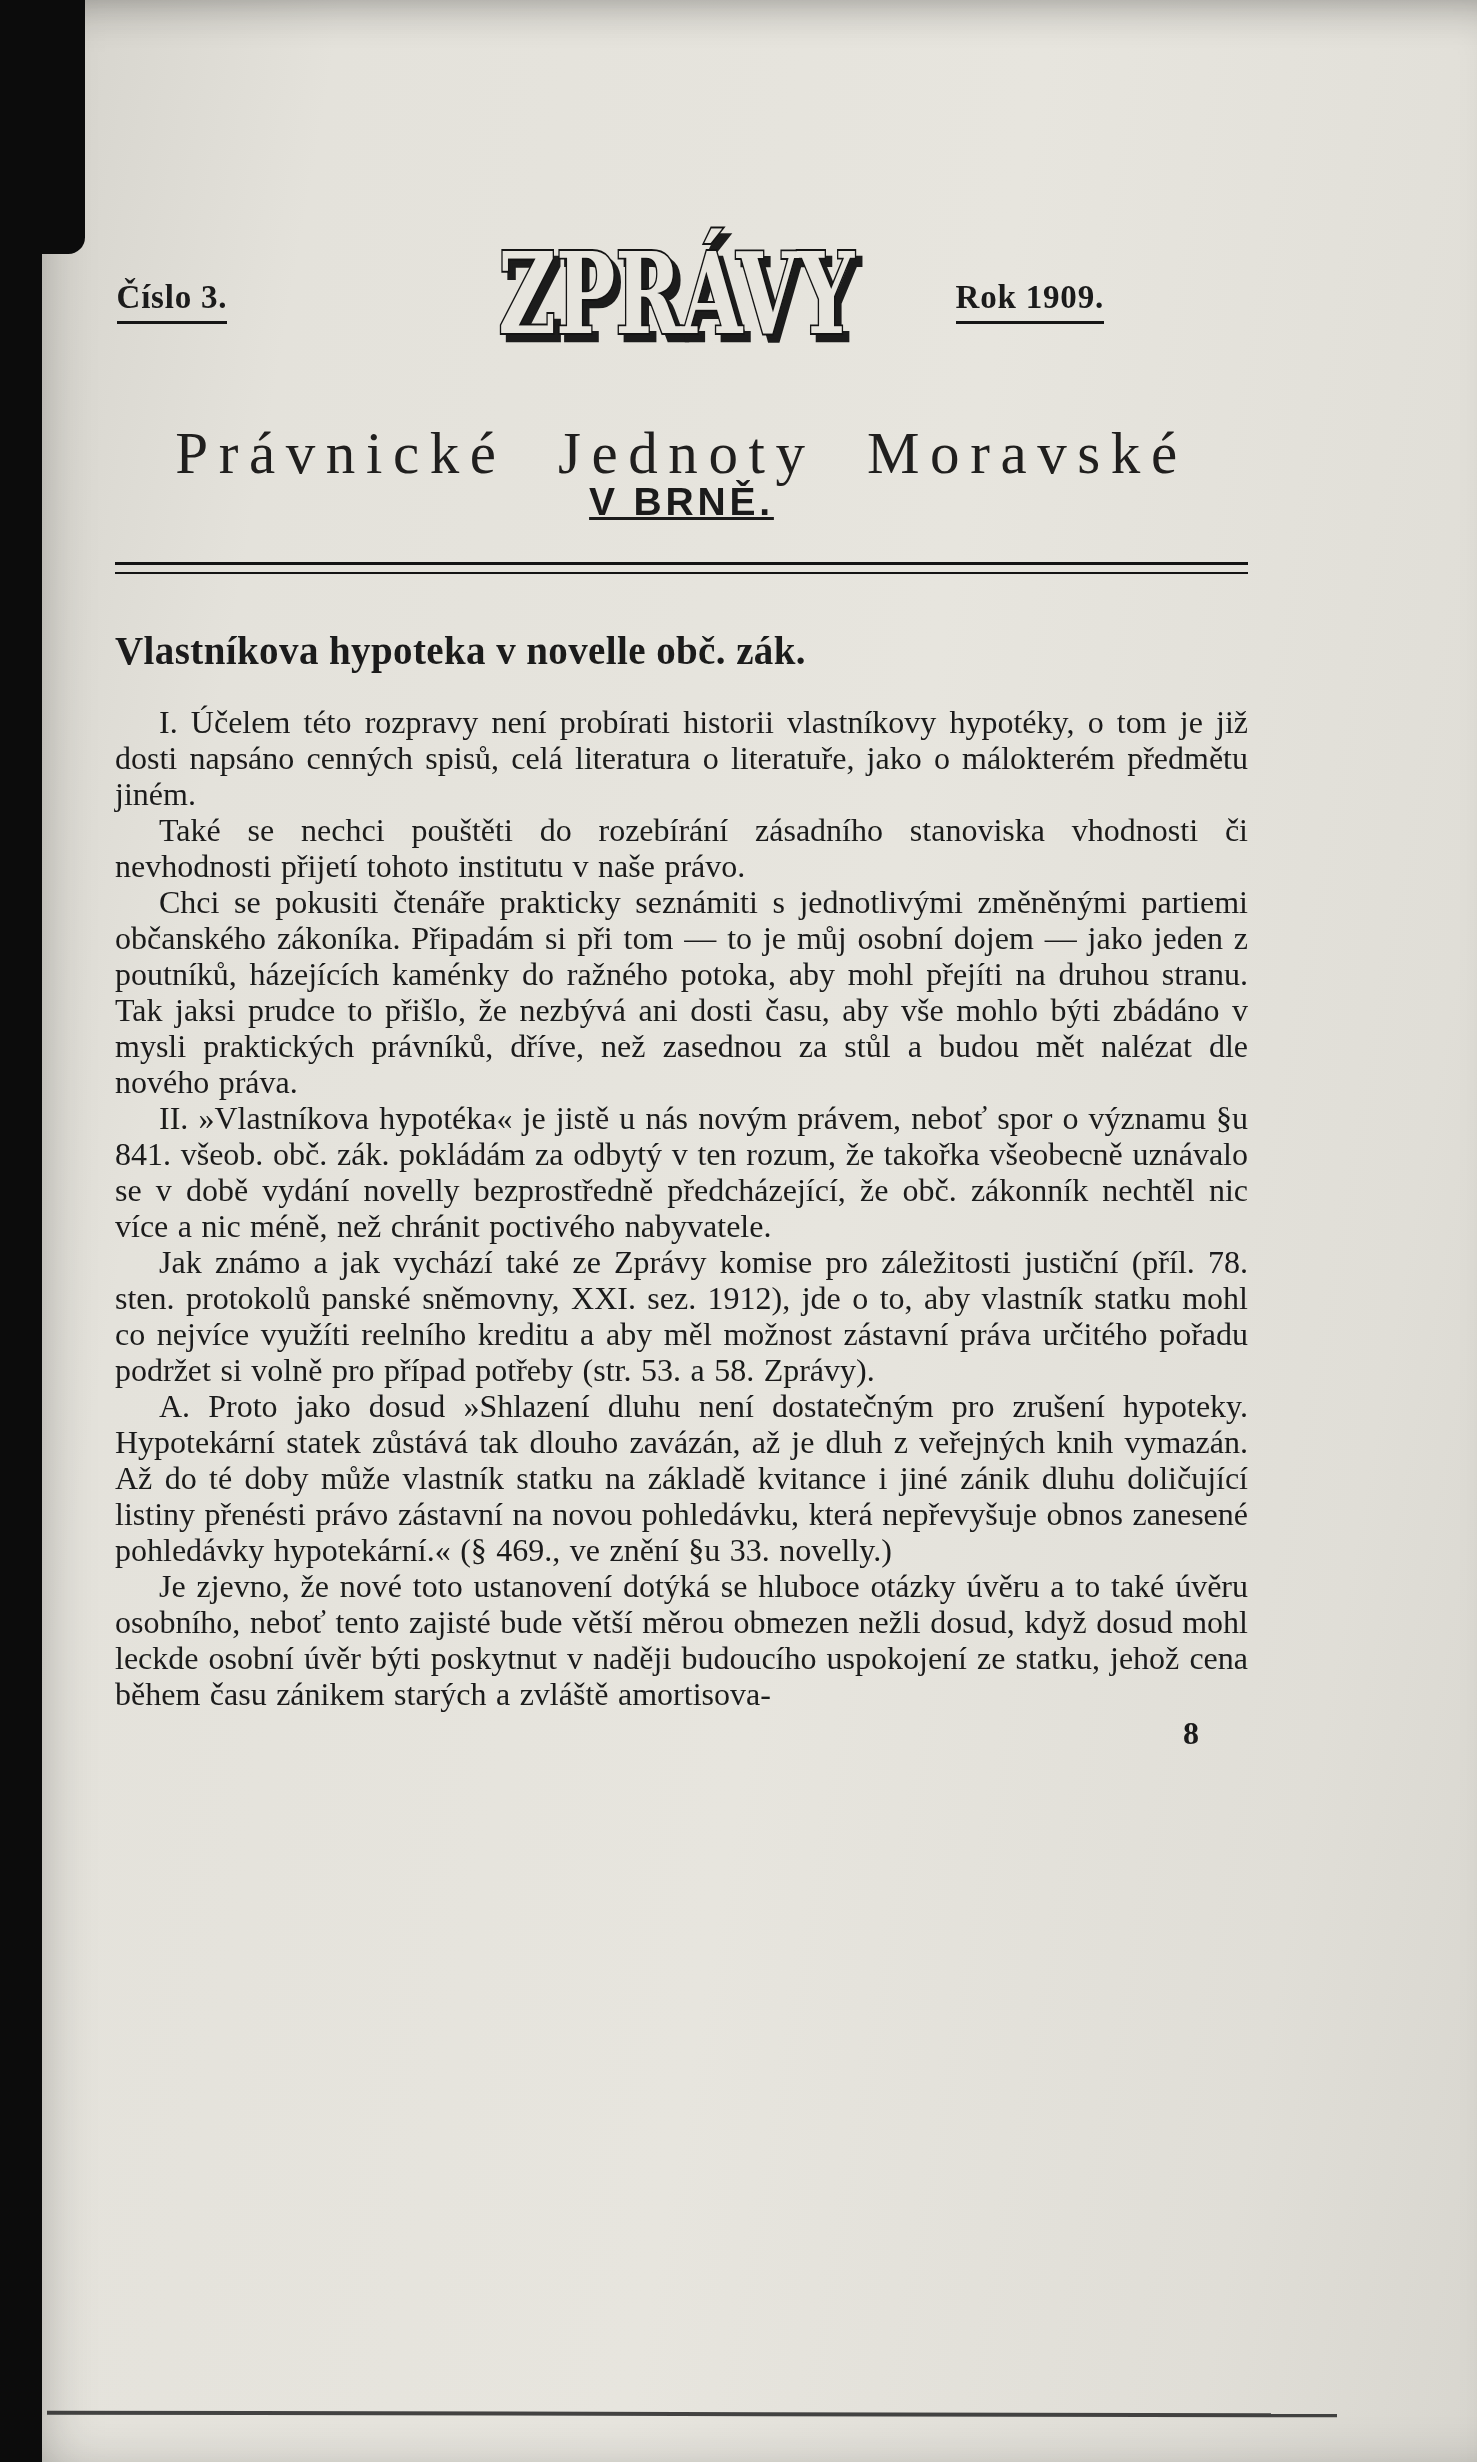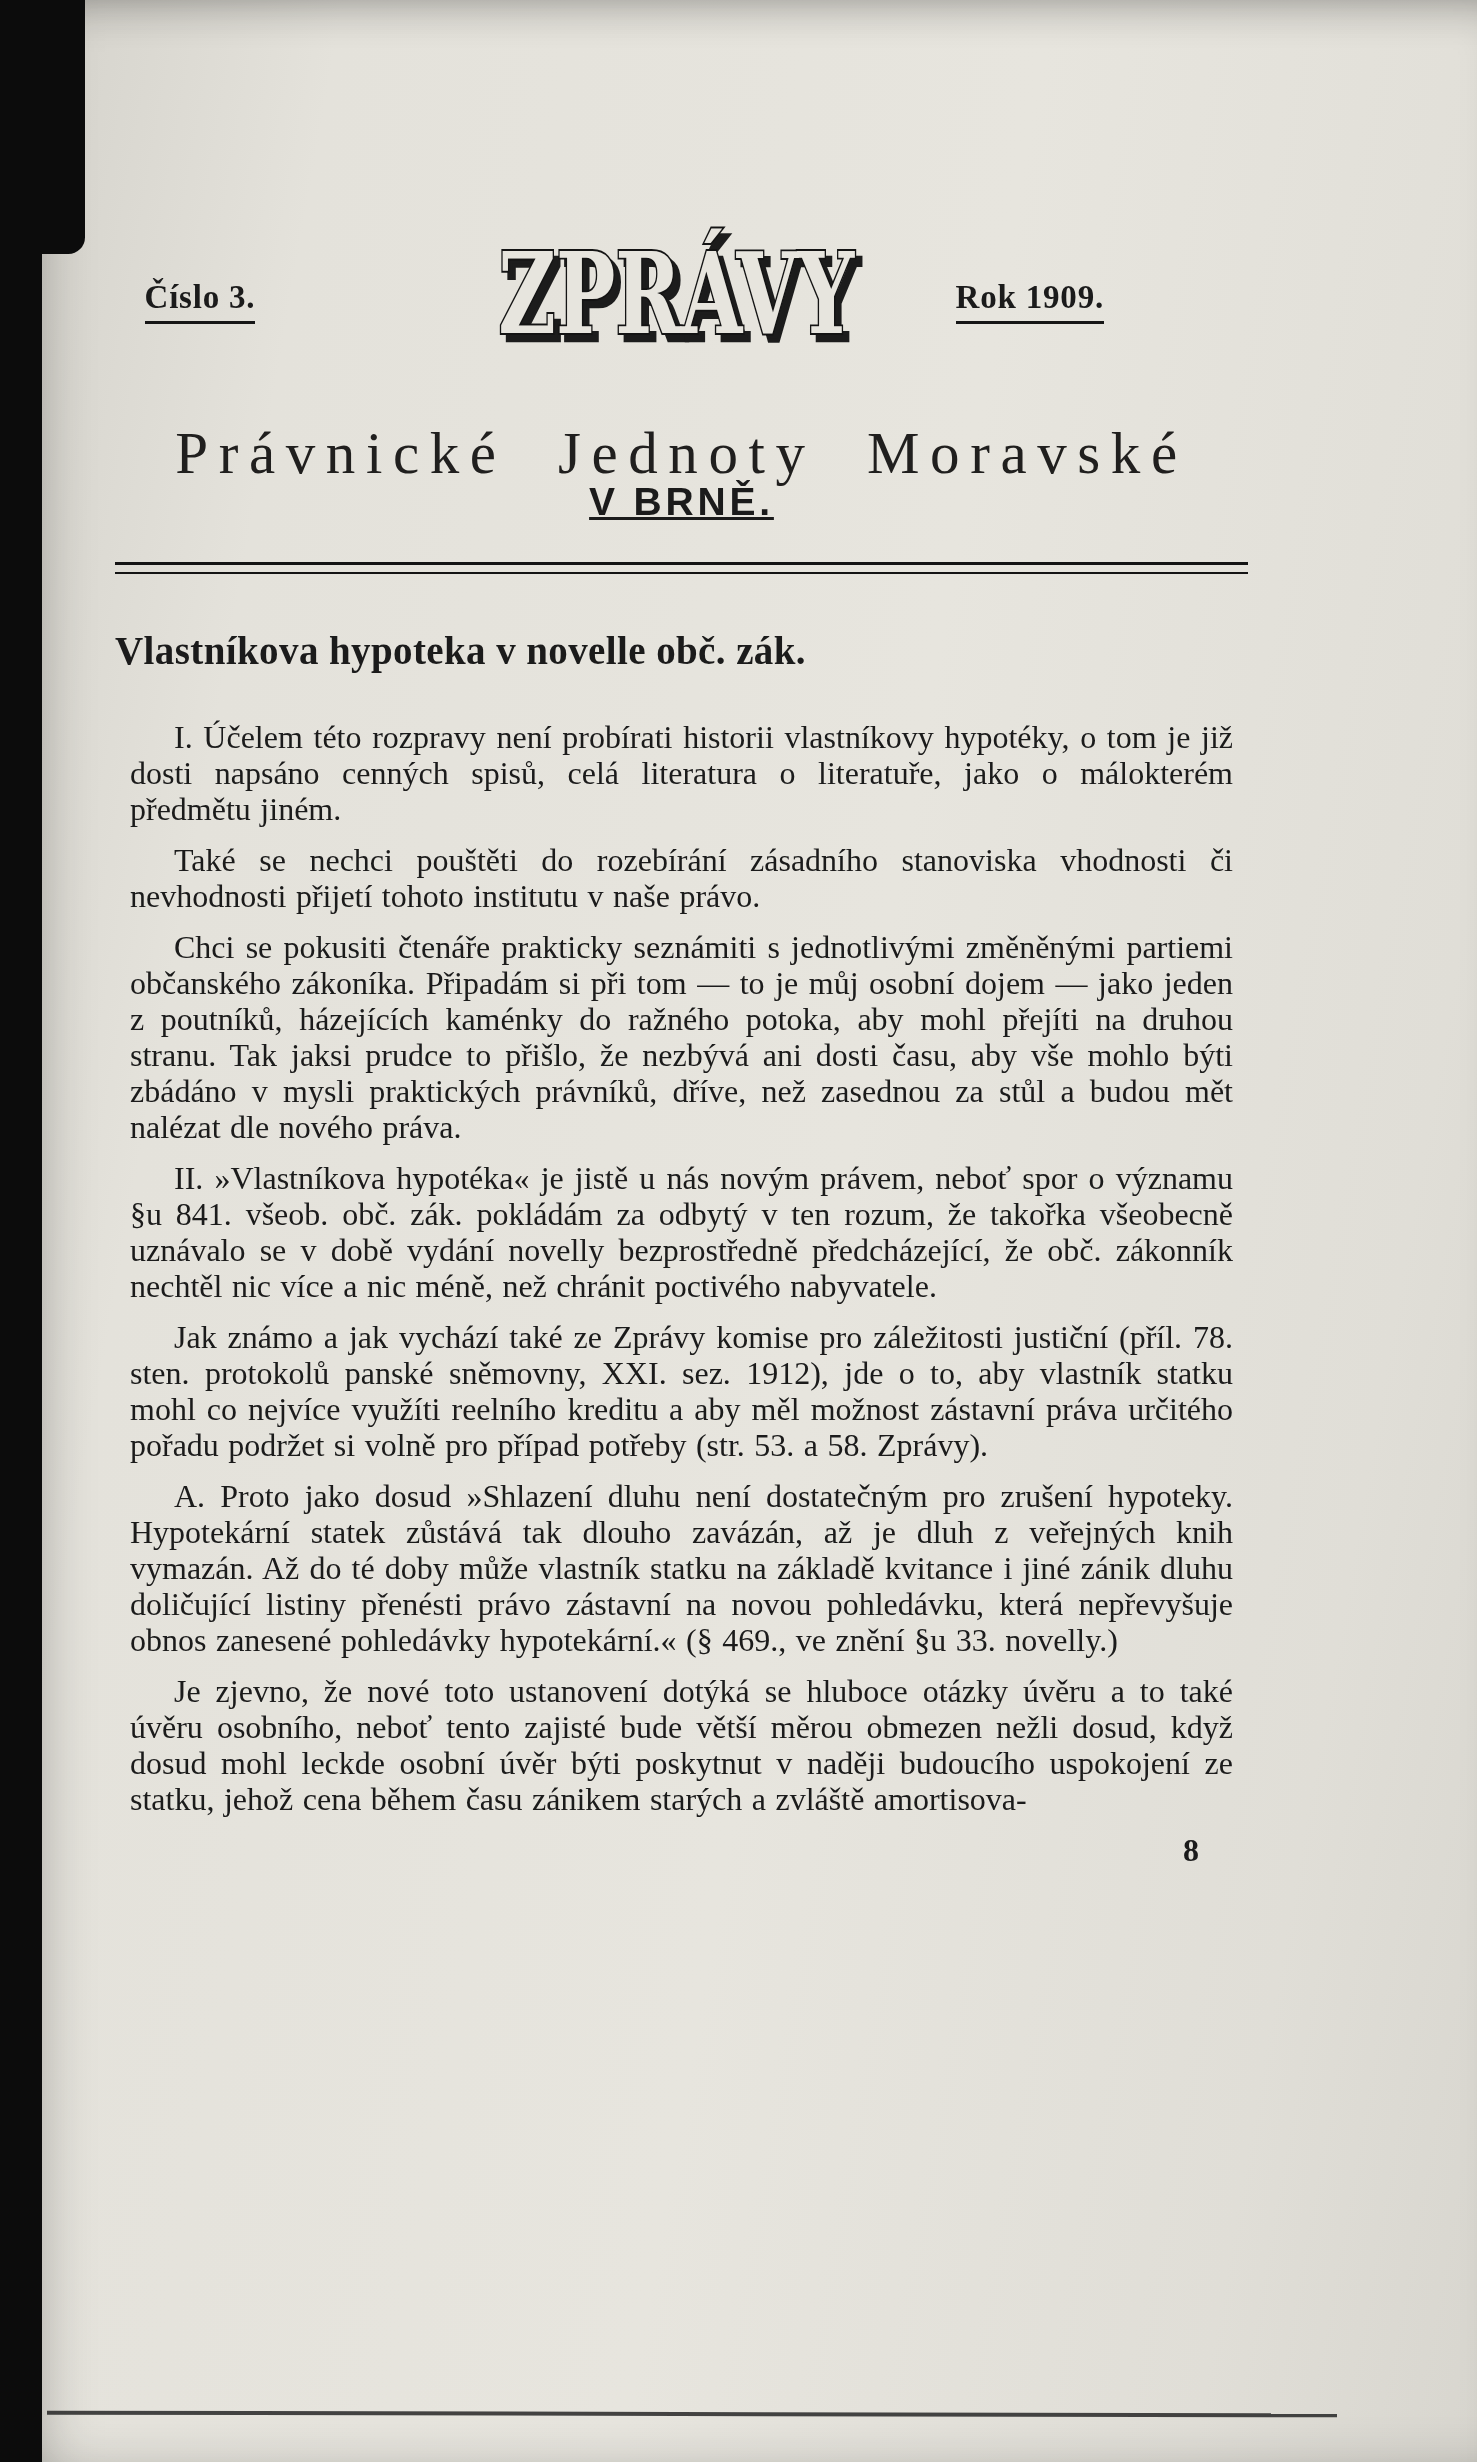"Číslo 3." .issue-label { margin-left: 28px -> none }
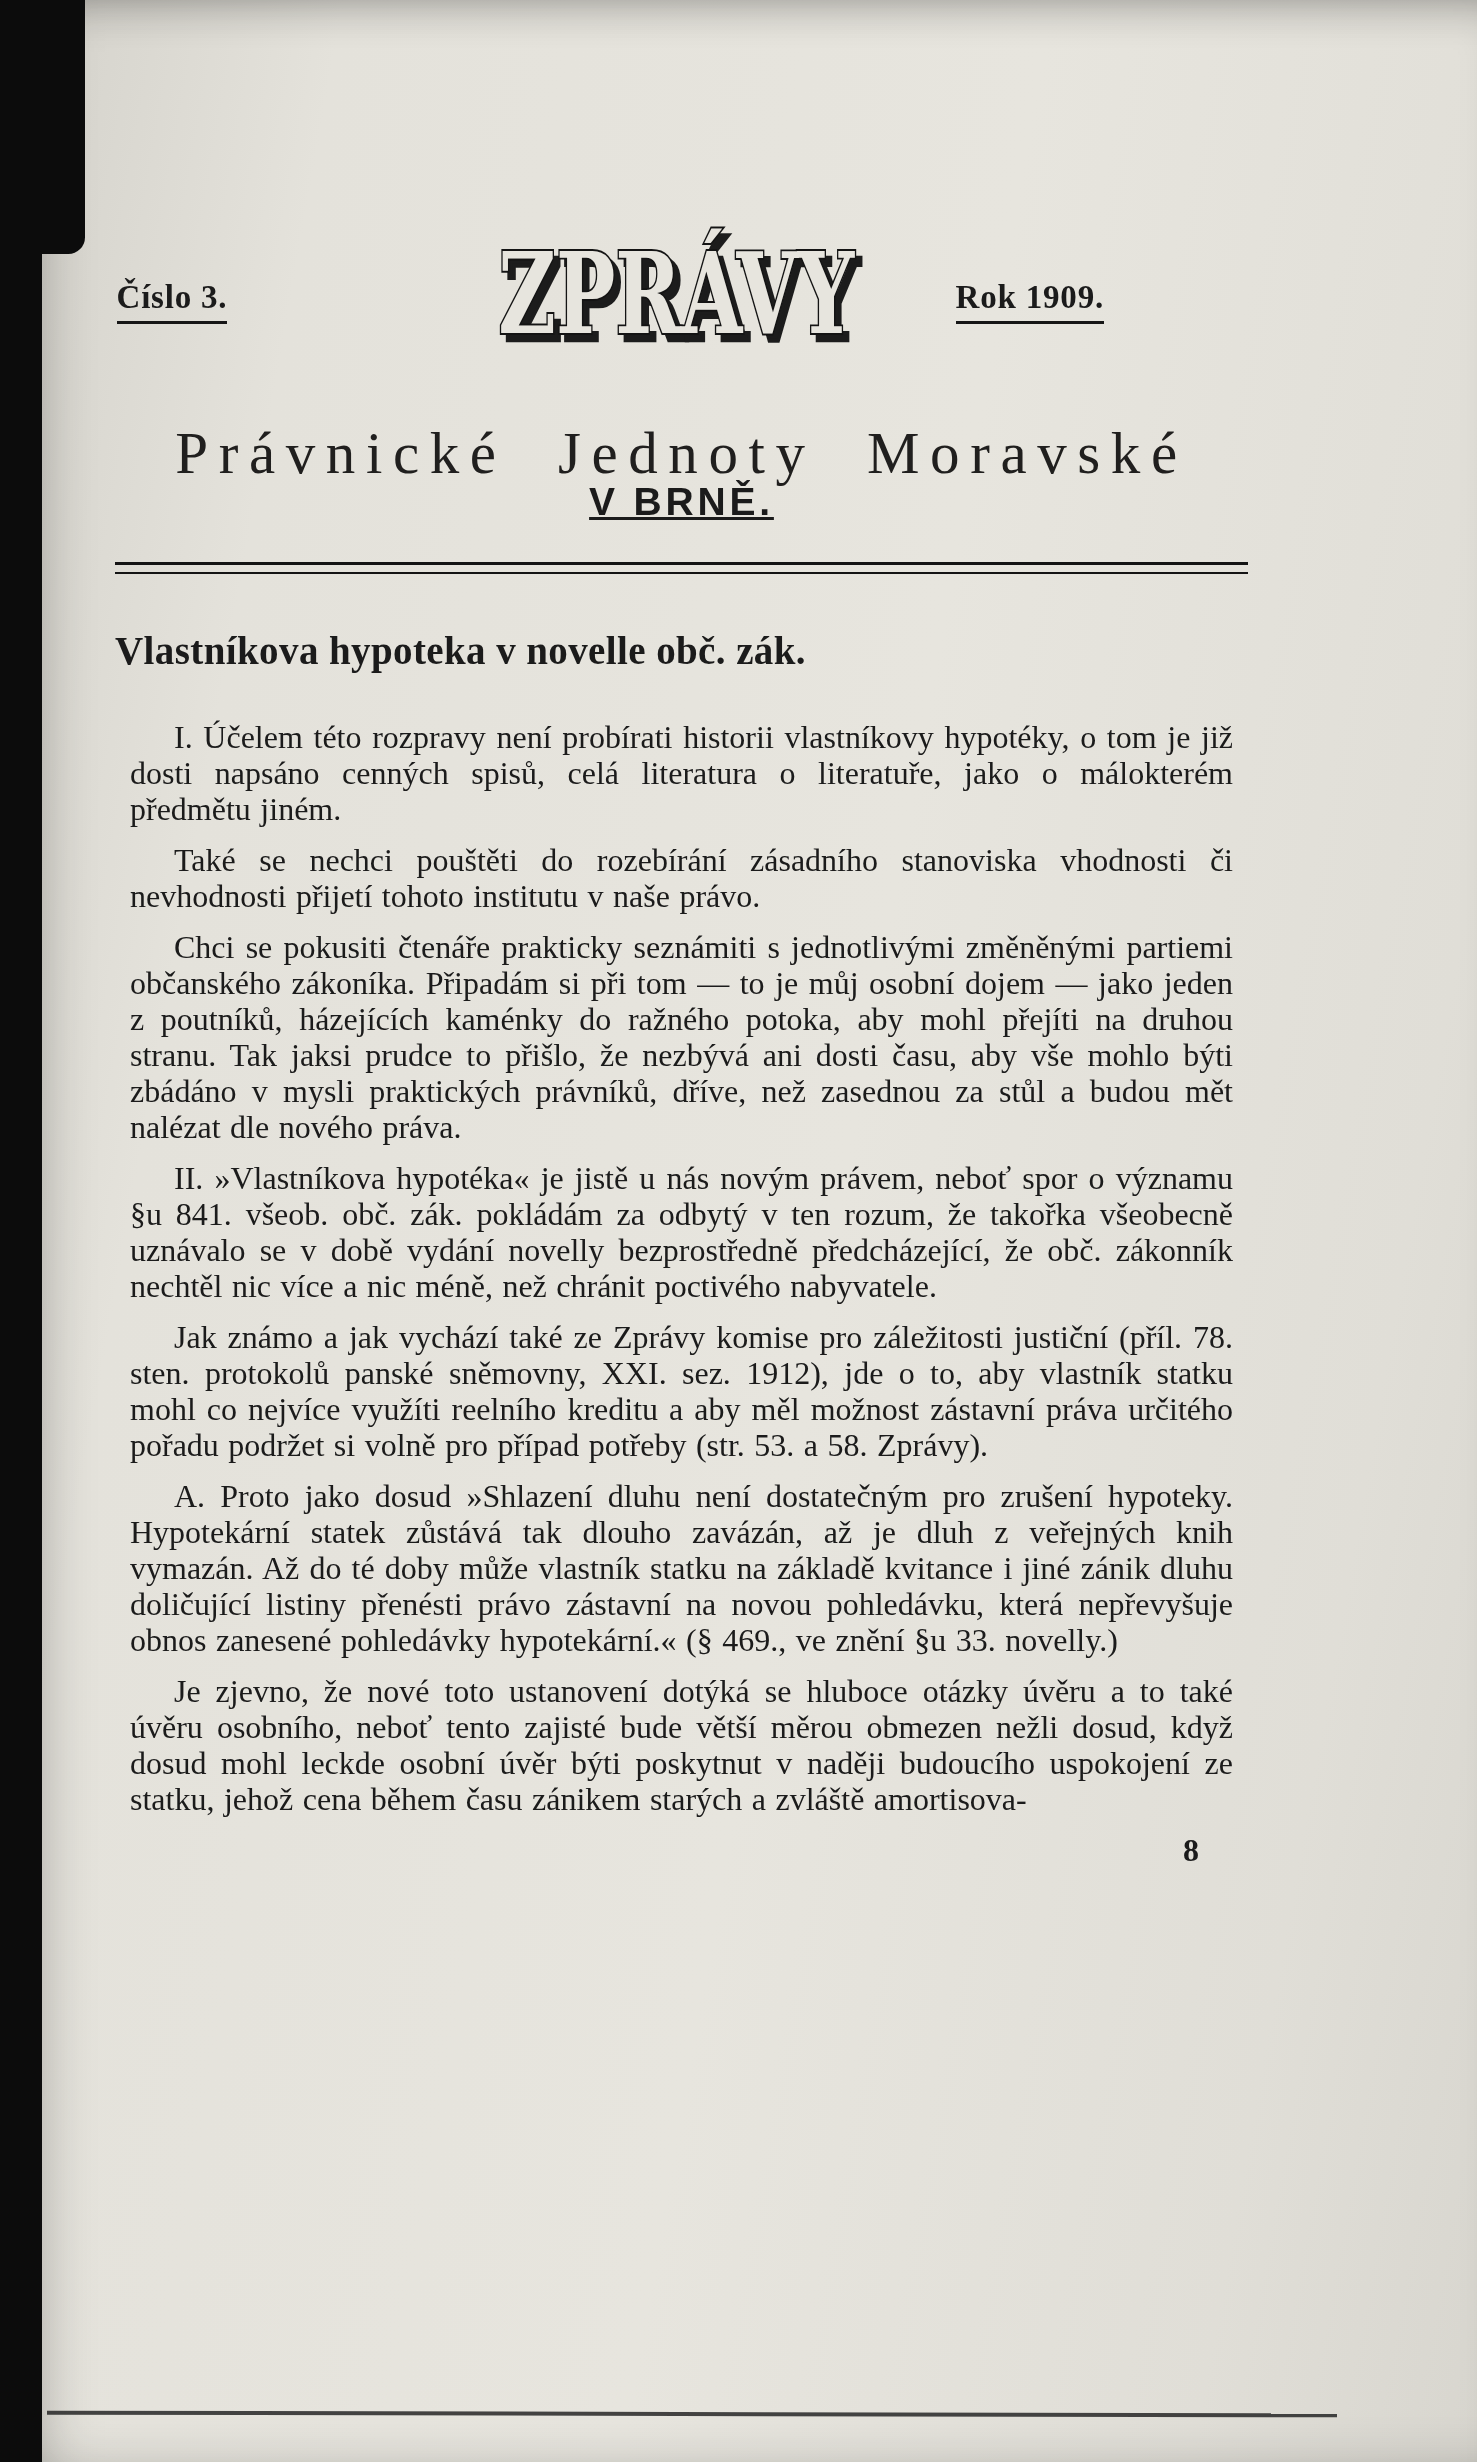"I. Účelem této rozpravy není" .body-text p { margin: 15px -> 0 }
